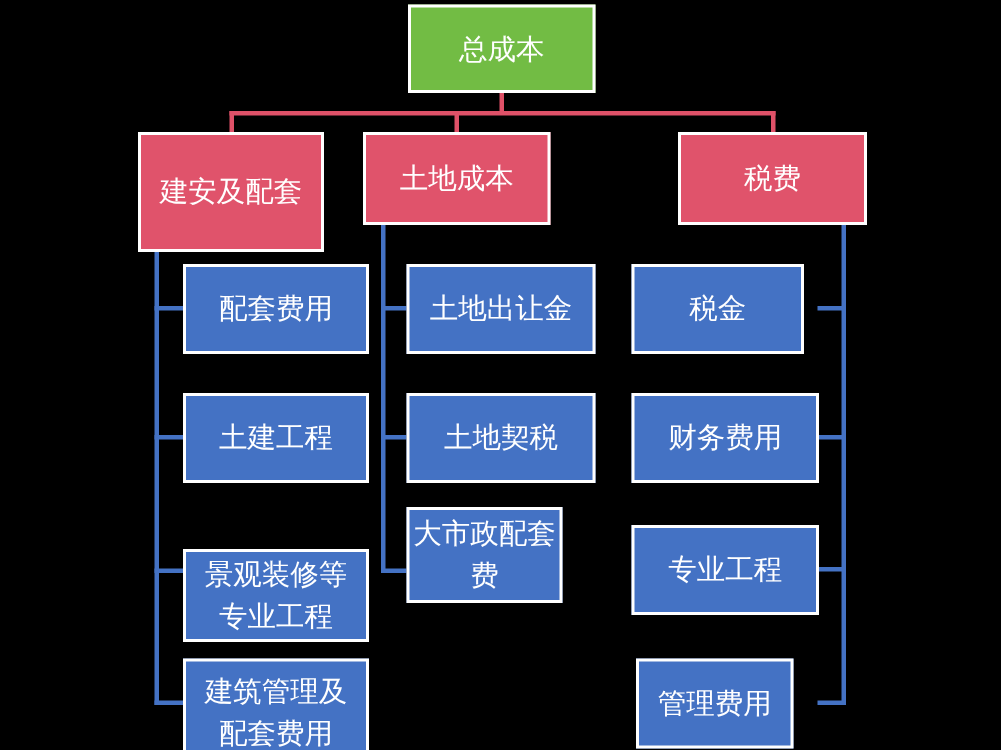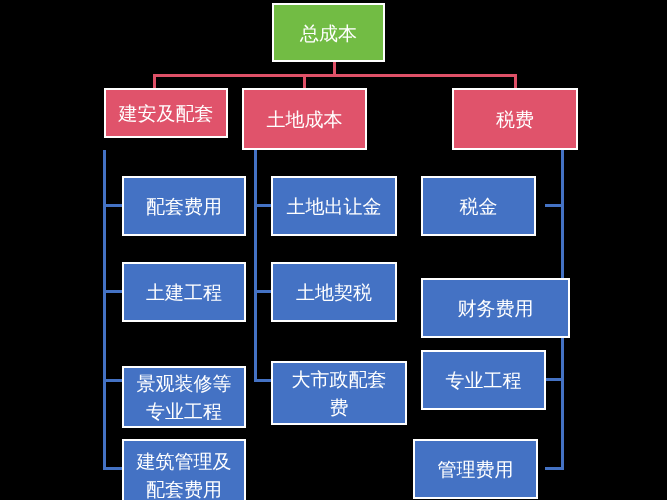"总成本" div.box { width: 113px -> 125px }
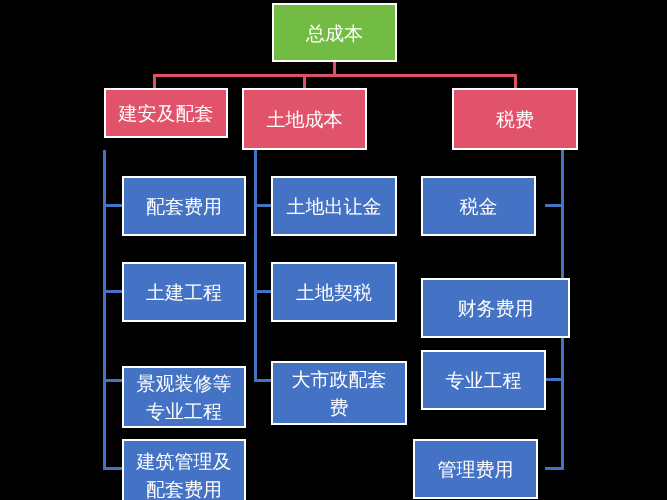"建安及配套" div.box { height: 50px -> 80px; left: 104px -> 92px }
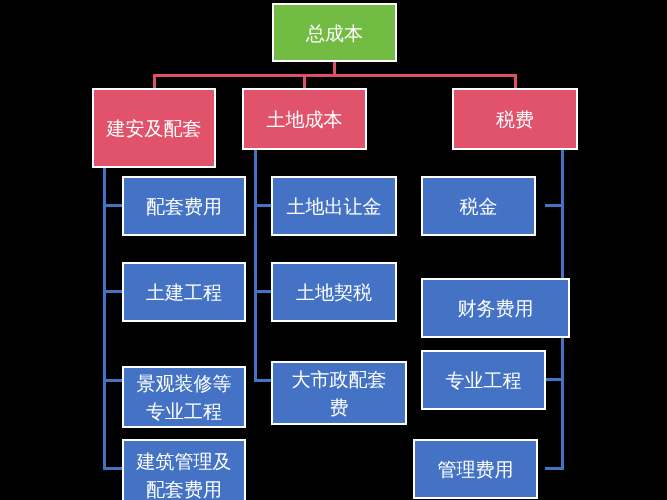"财务费用" div.box { top: 278px -> 262px; width: 149px -> 125px }
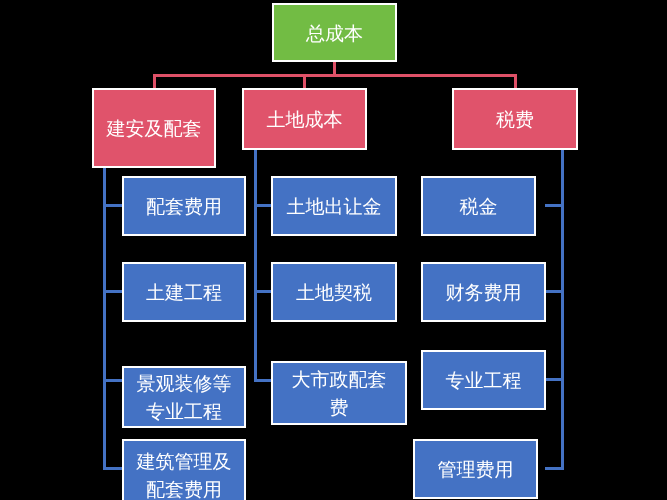"大市政配套" div.box { top: 361px -> 338px; width: 136px -> 104px }
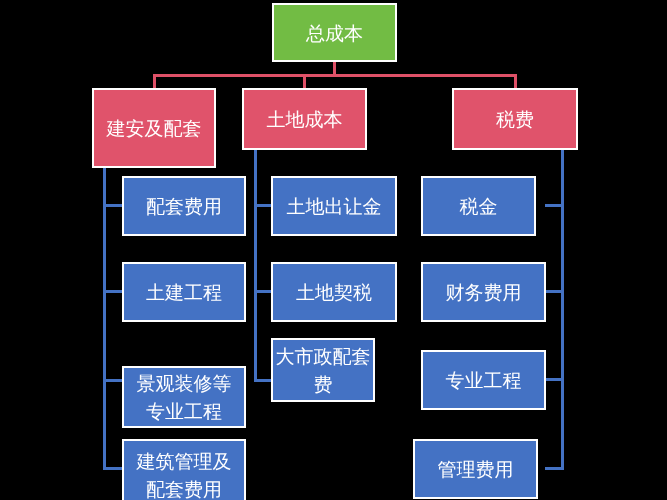"管理费用" div.box { left: 413px -> 424px; width: 125px -> 105px }
